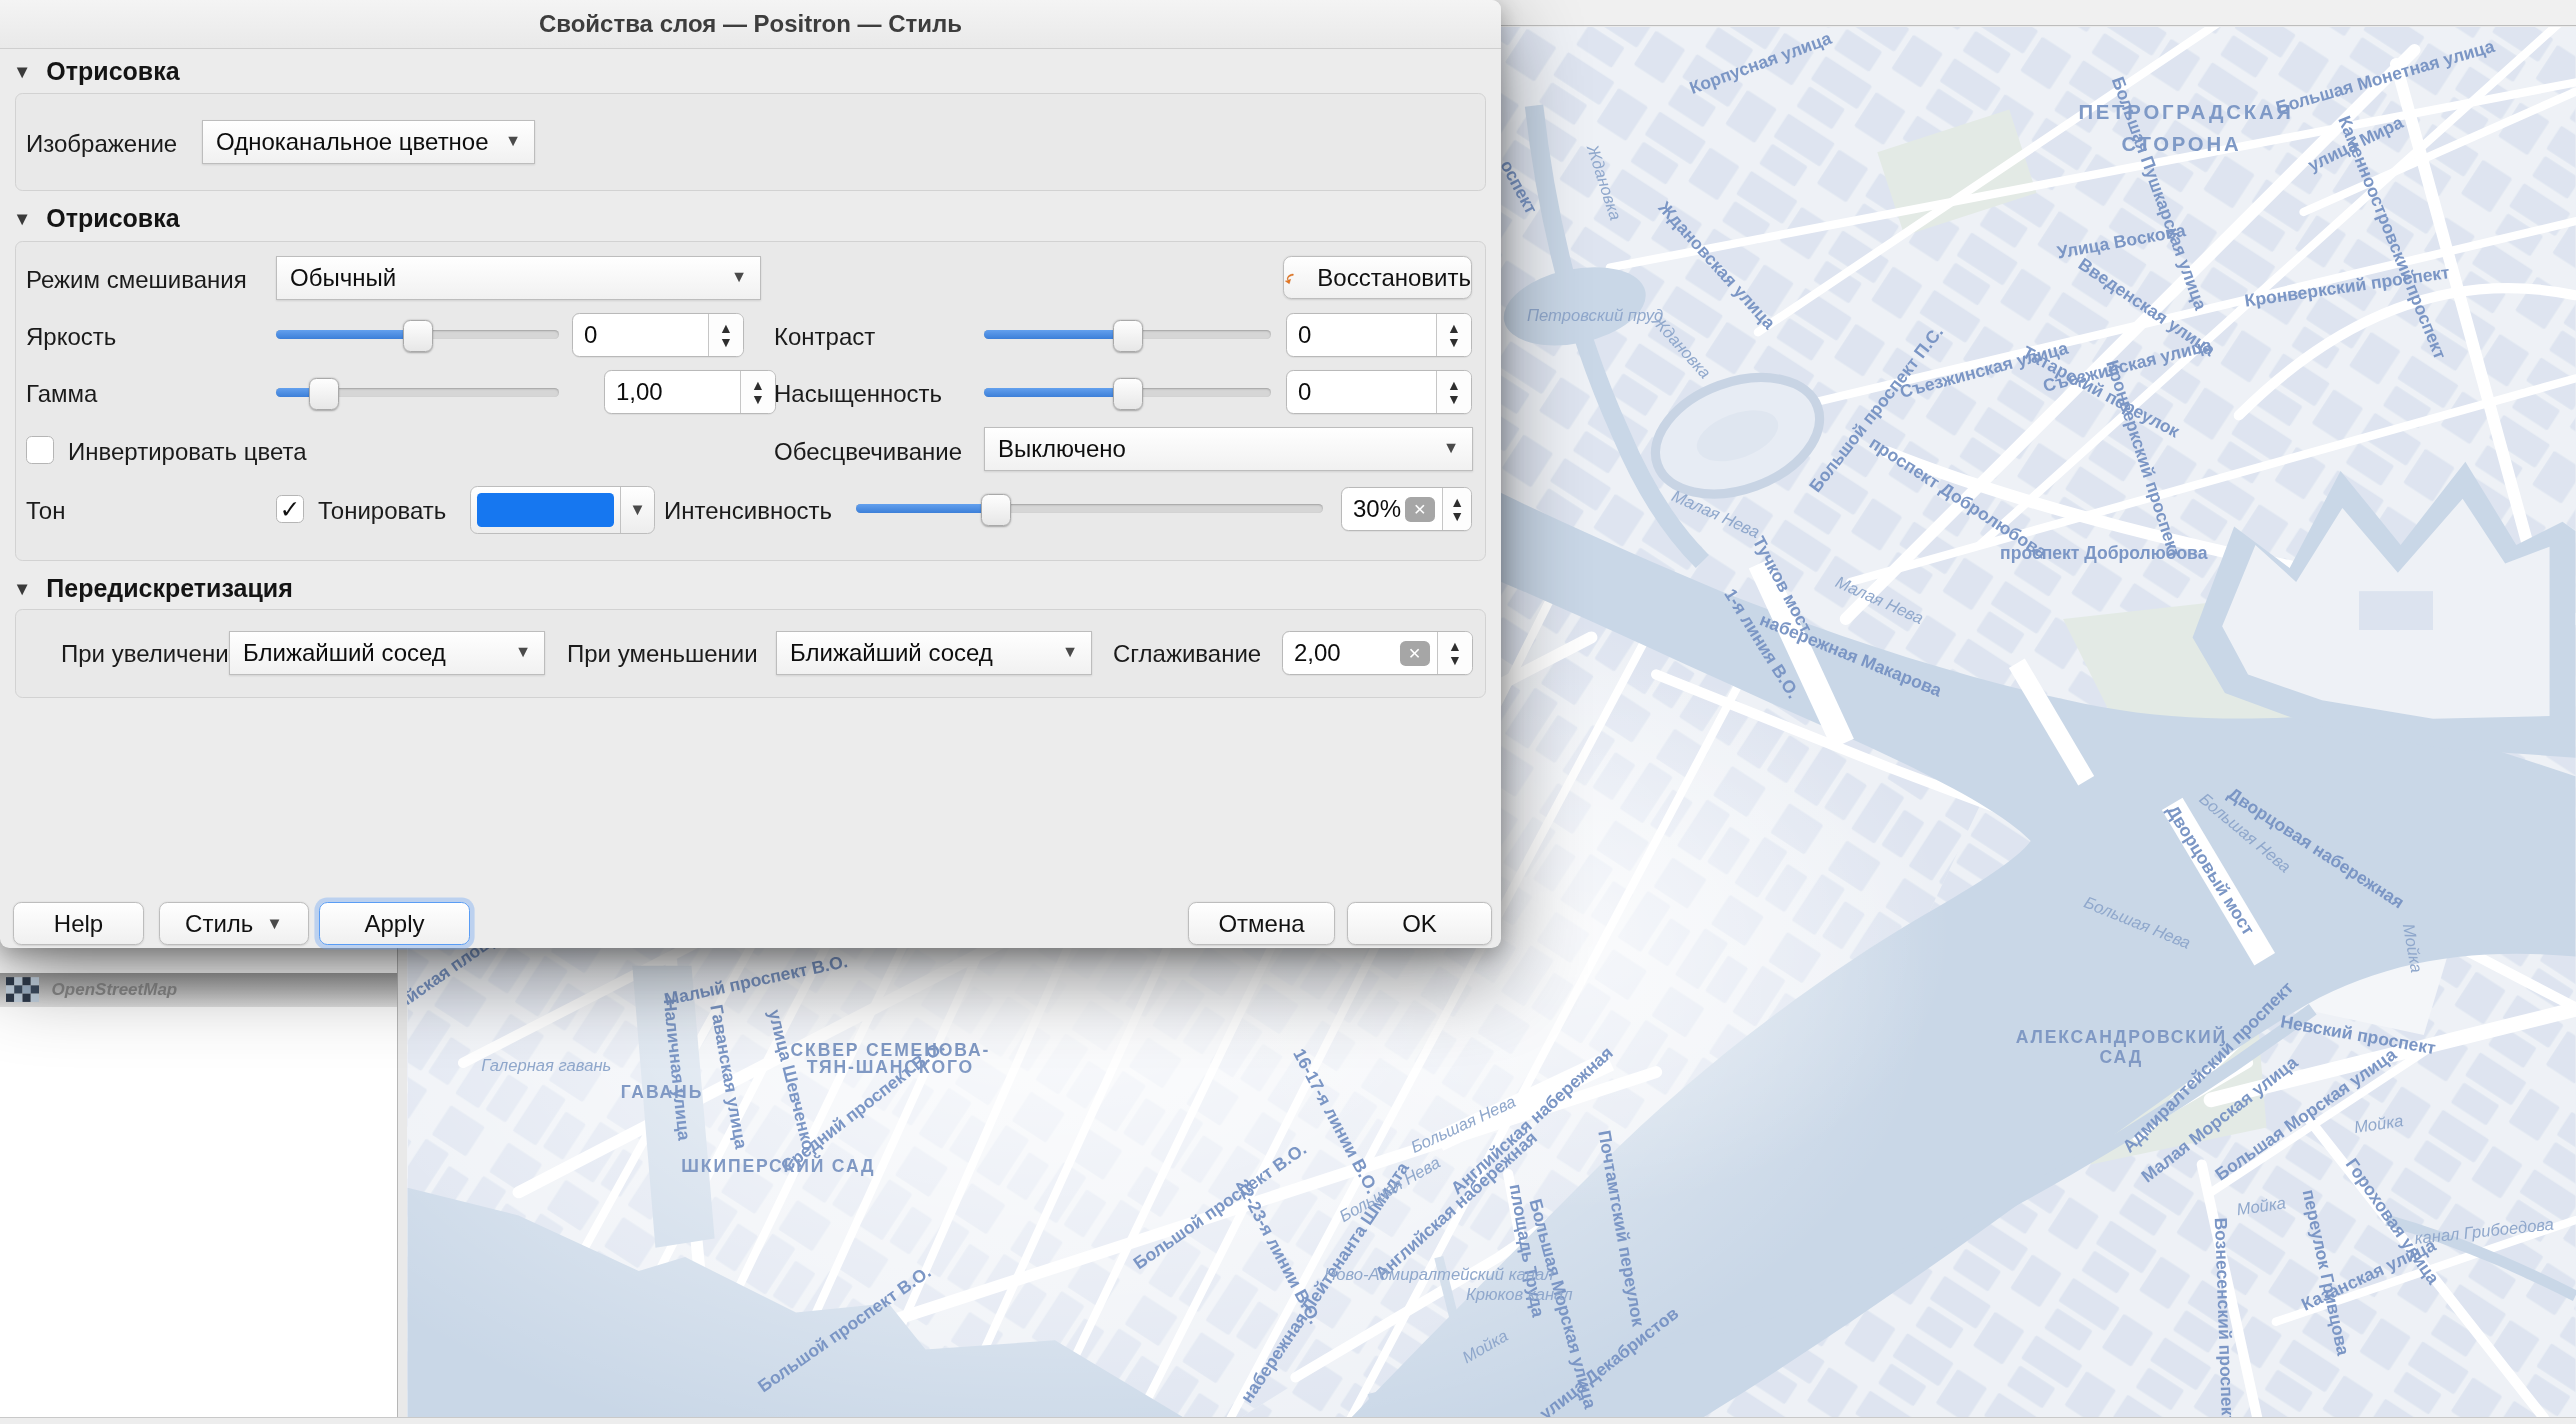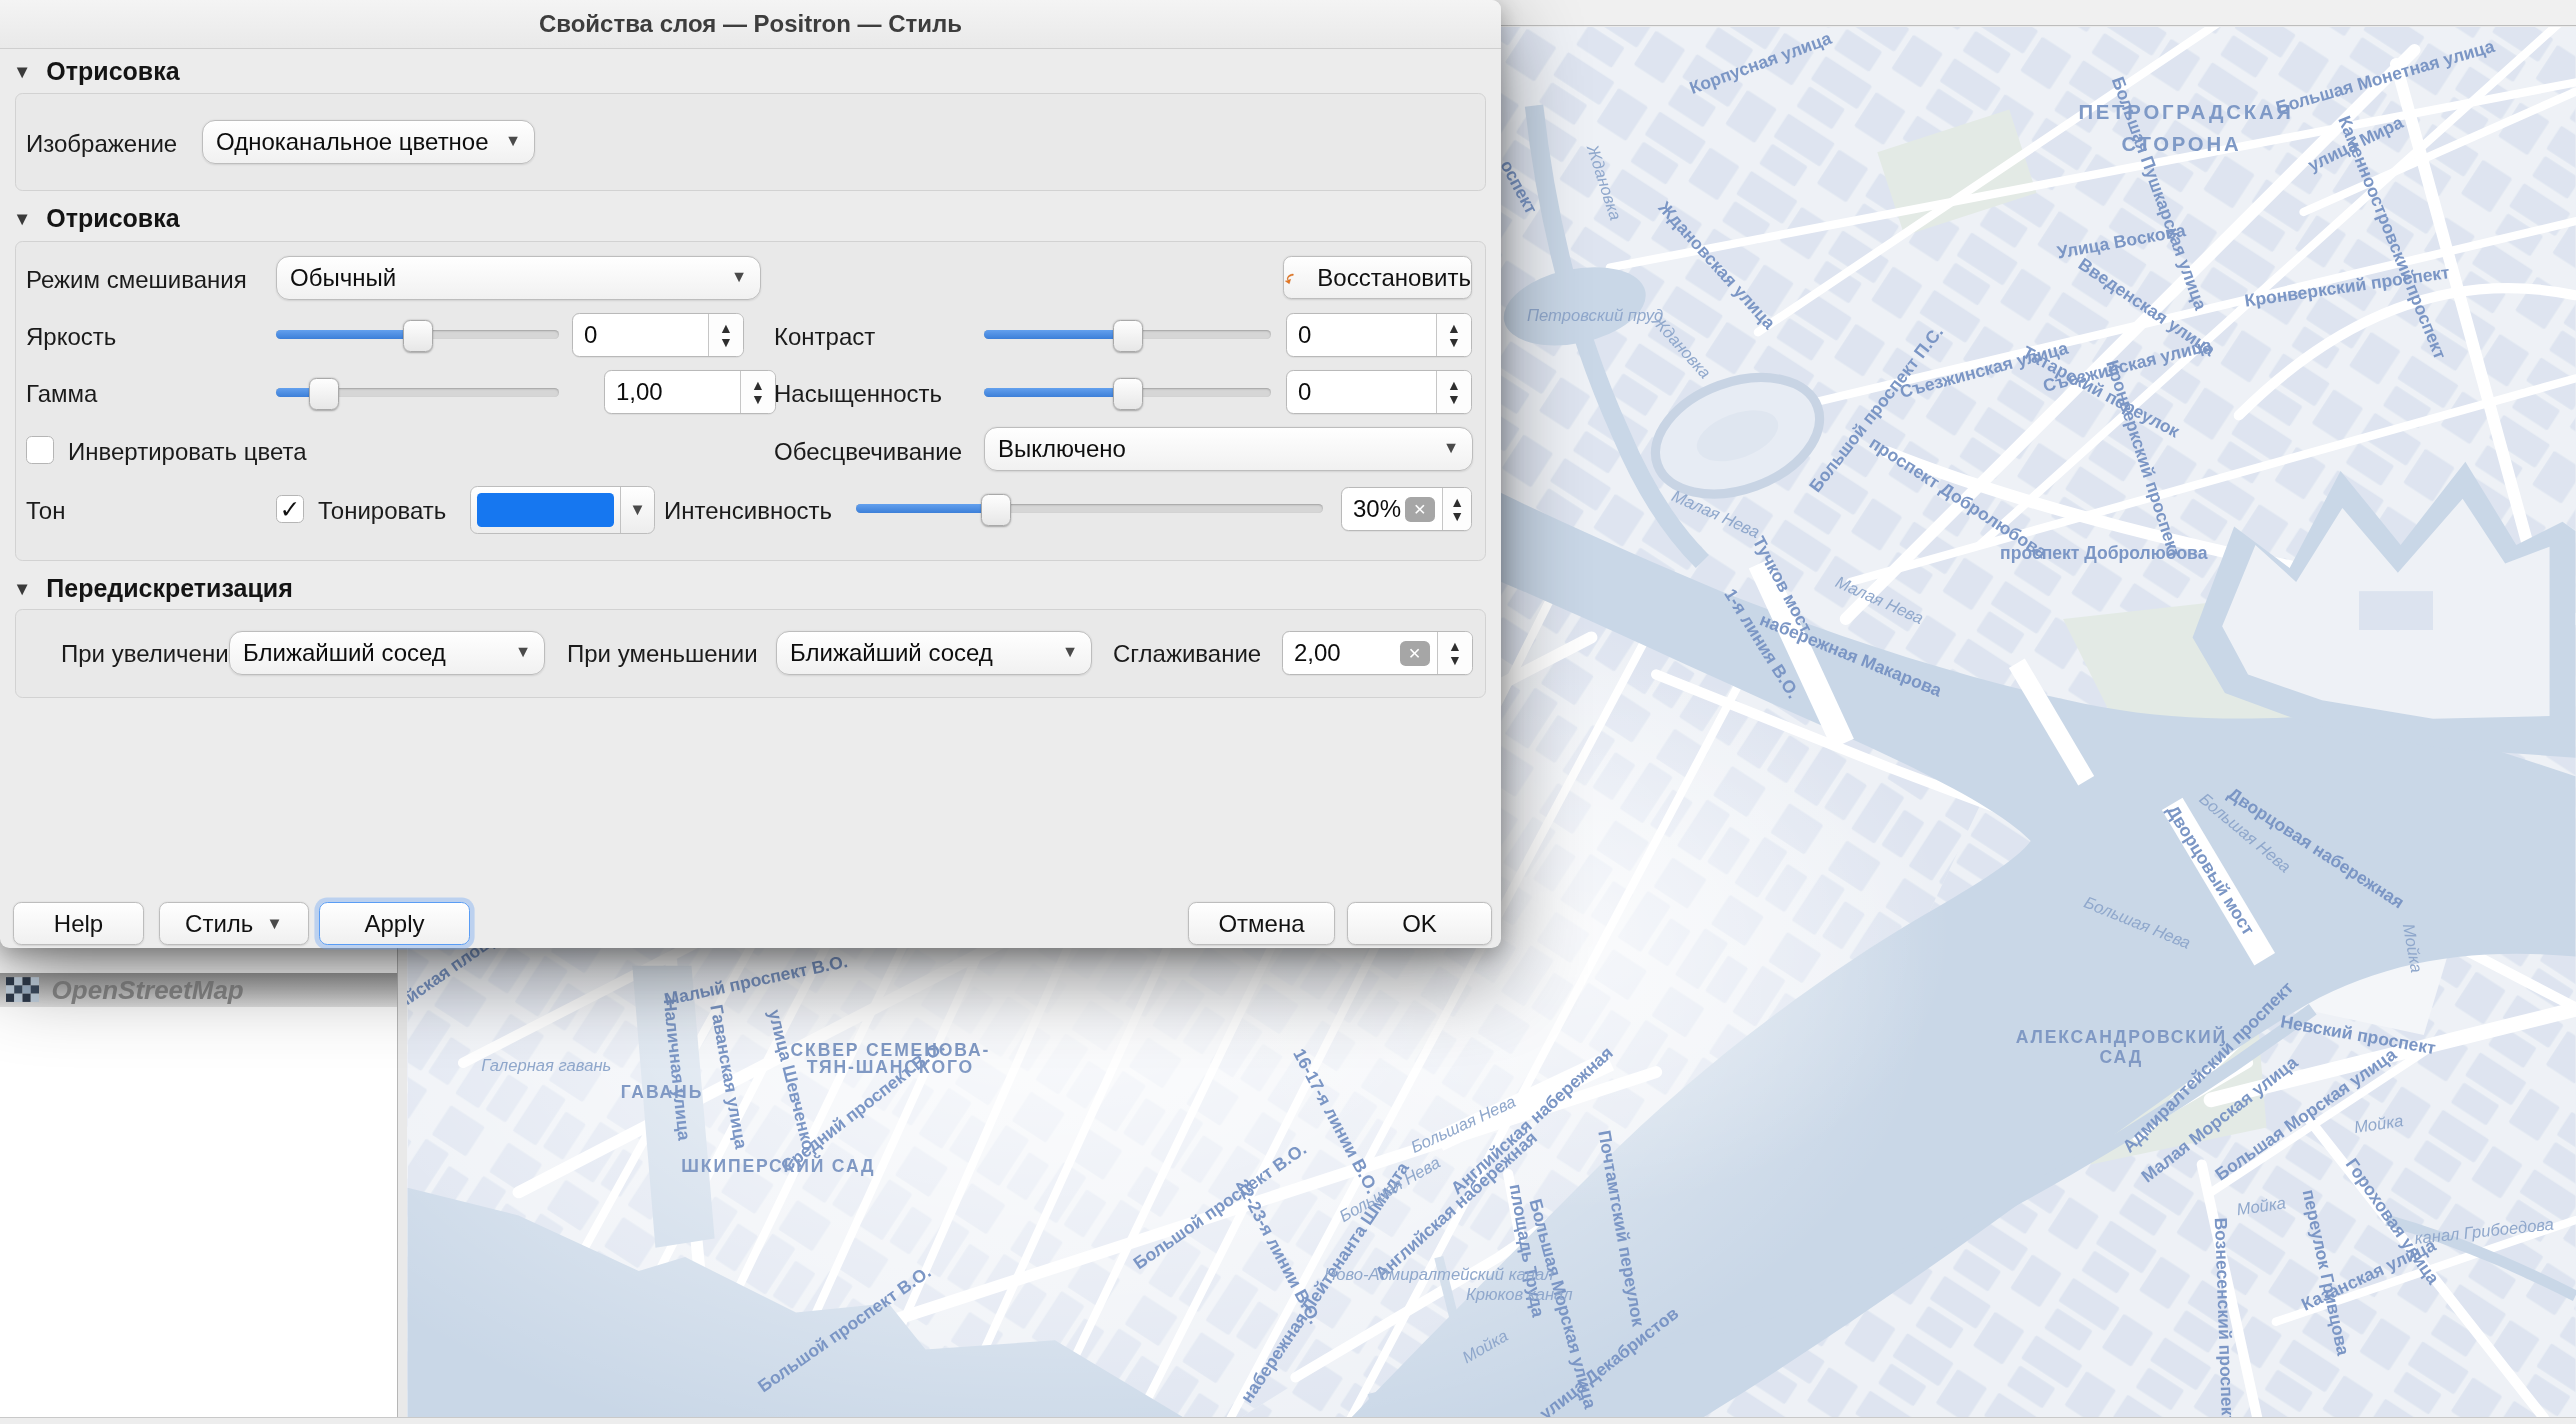"Одноканальное цветное" .combo { border-radius: 13px -> 0 }
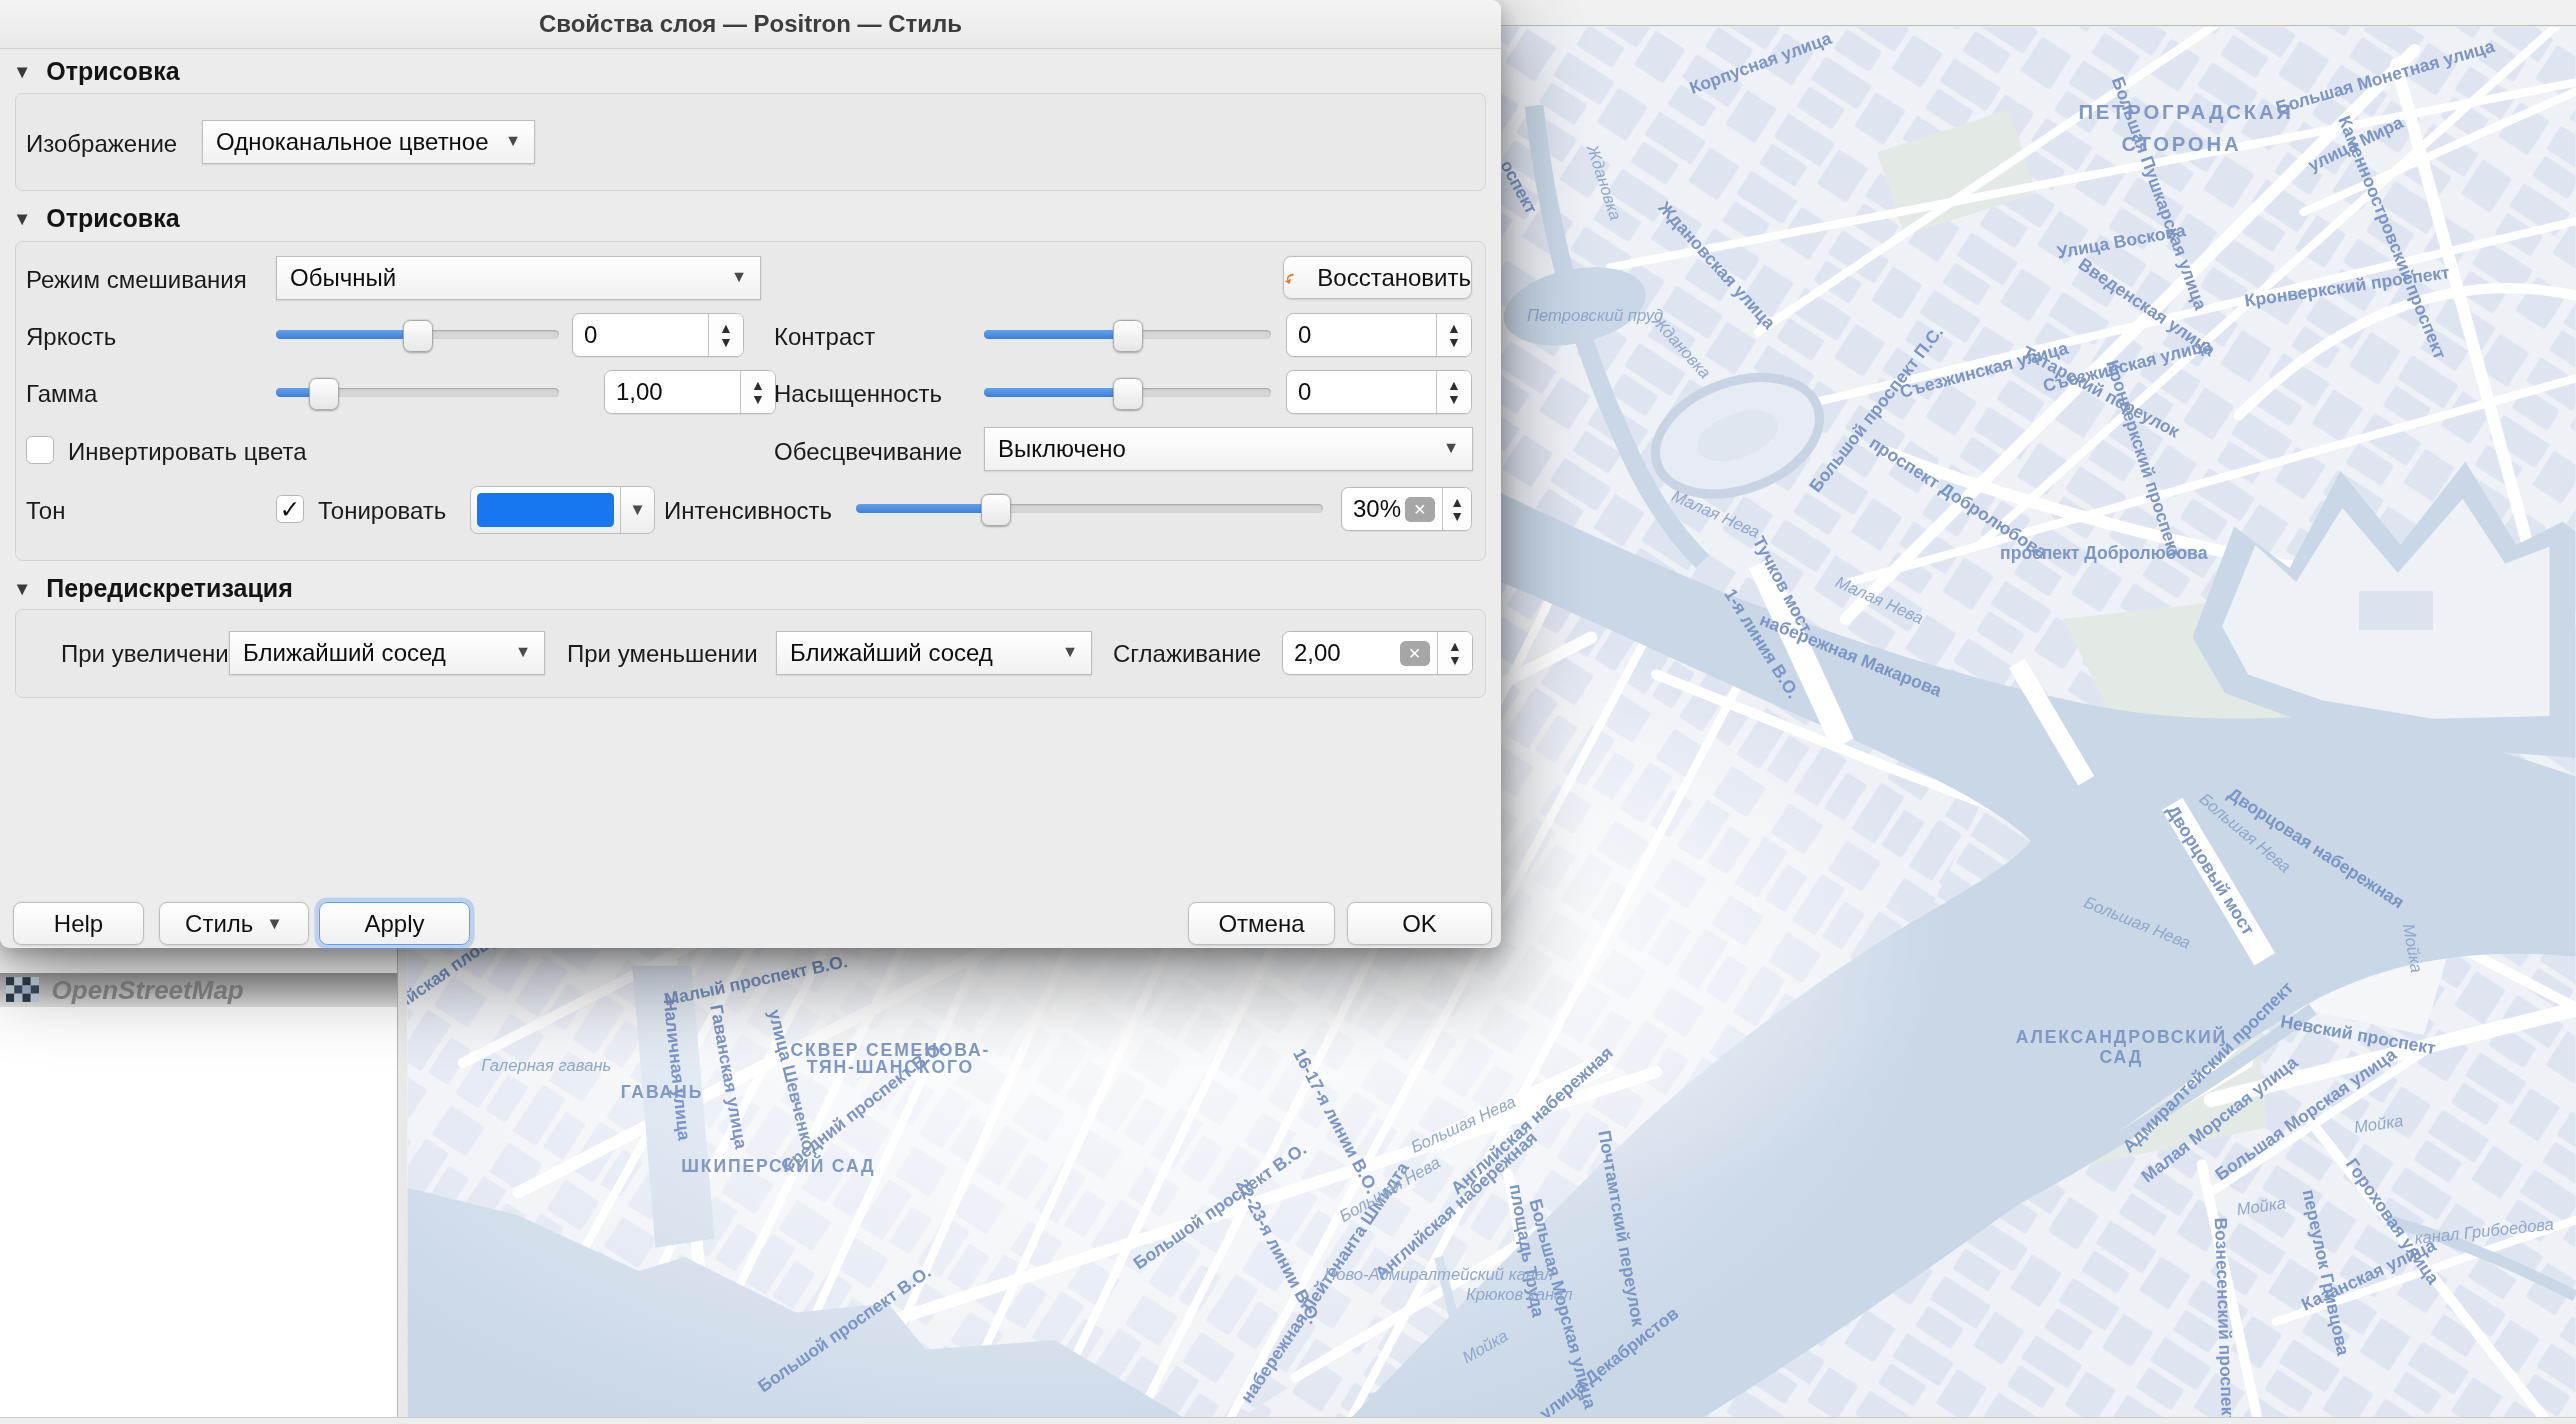"OpenStreetMap" .layer-name { font-size: 26px -> 17px }
